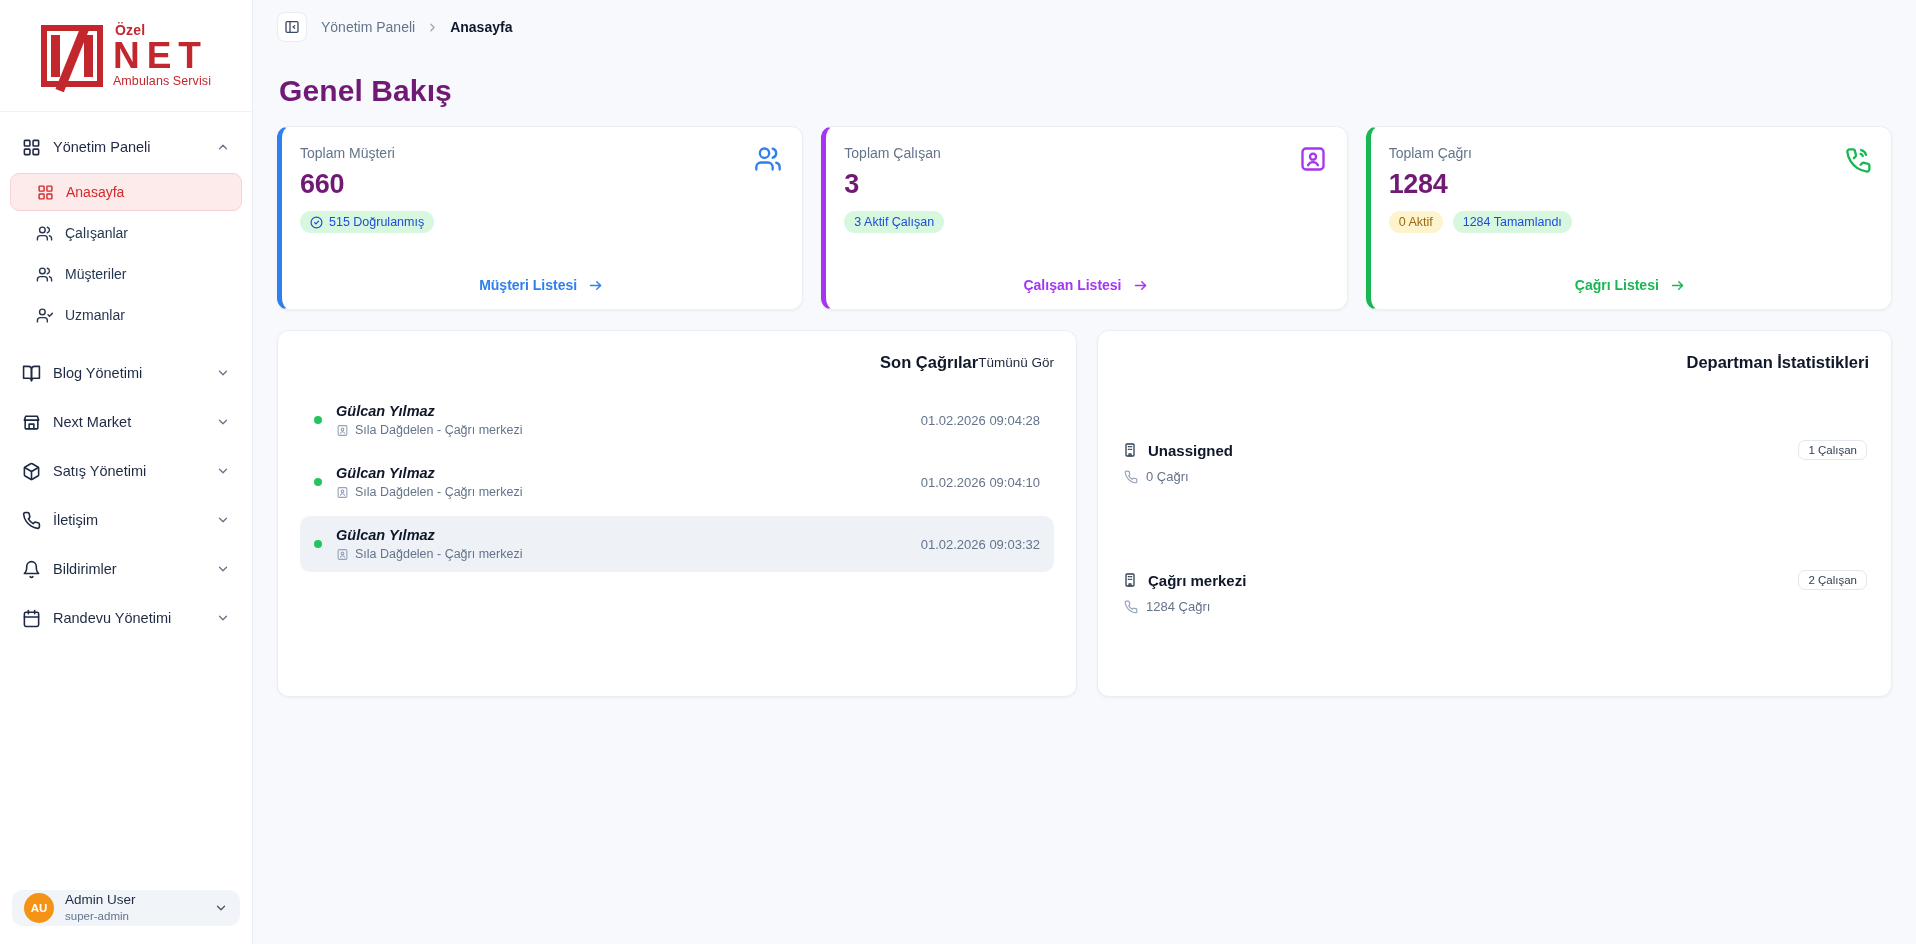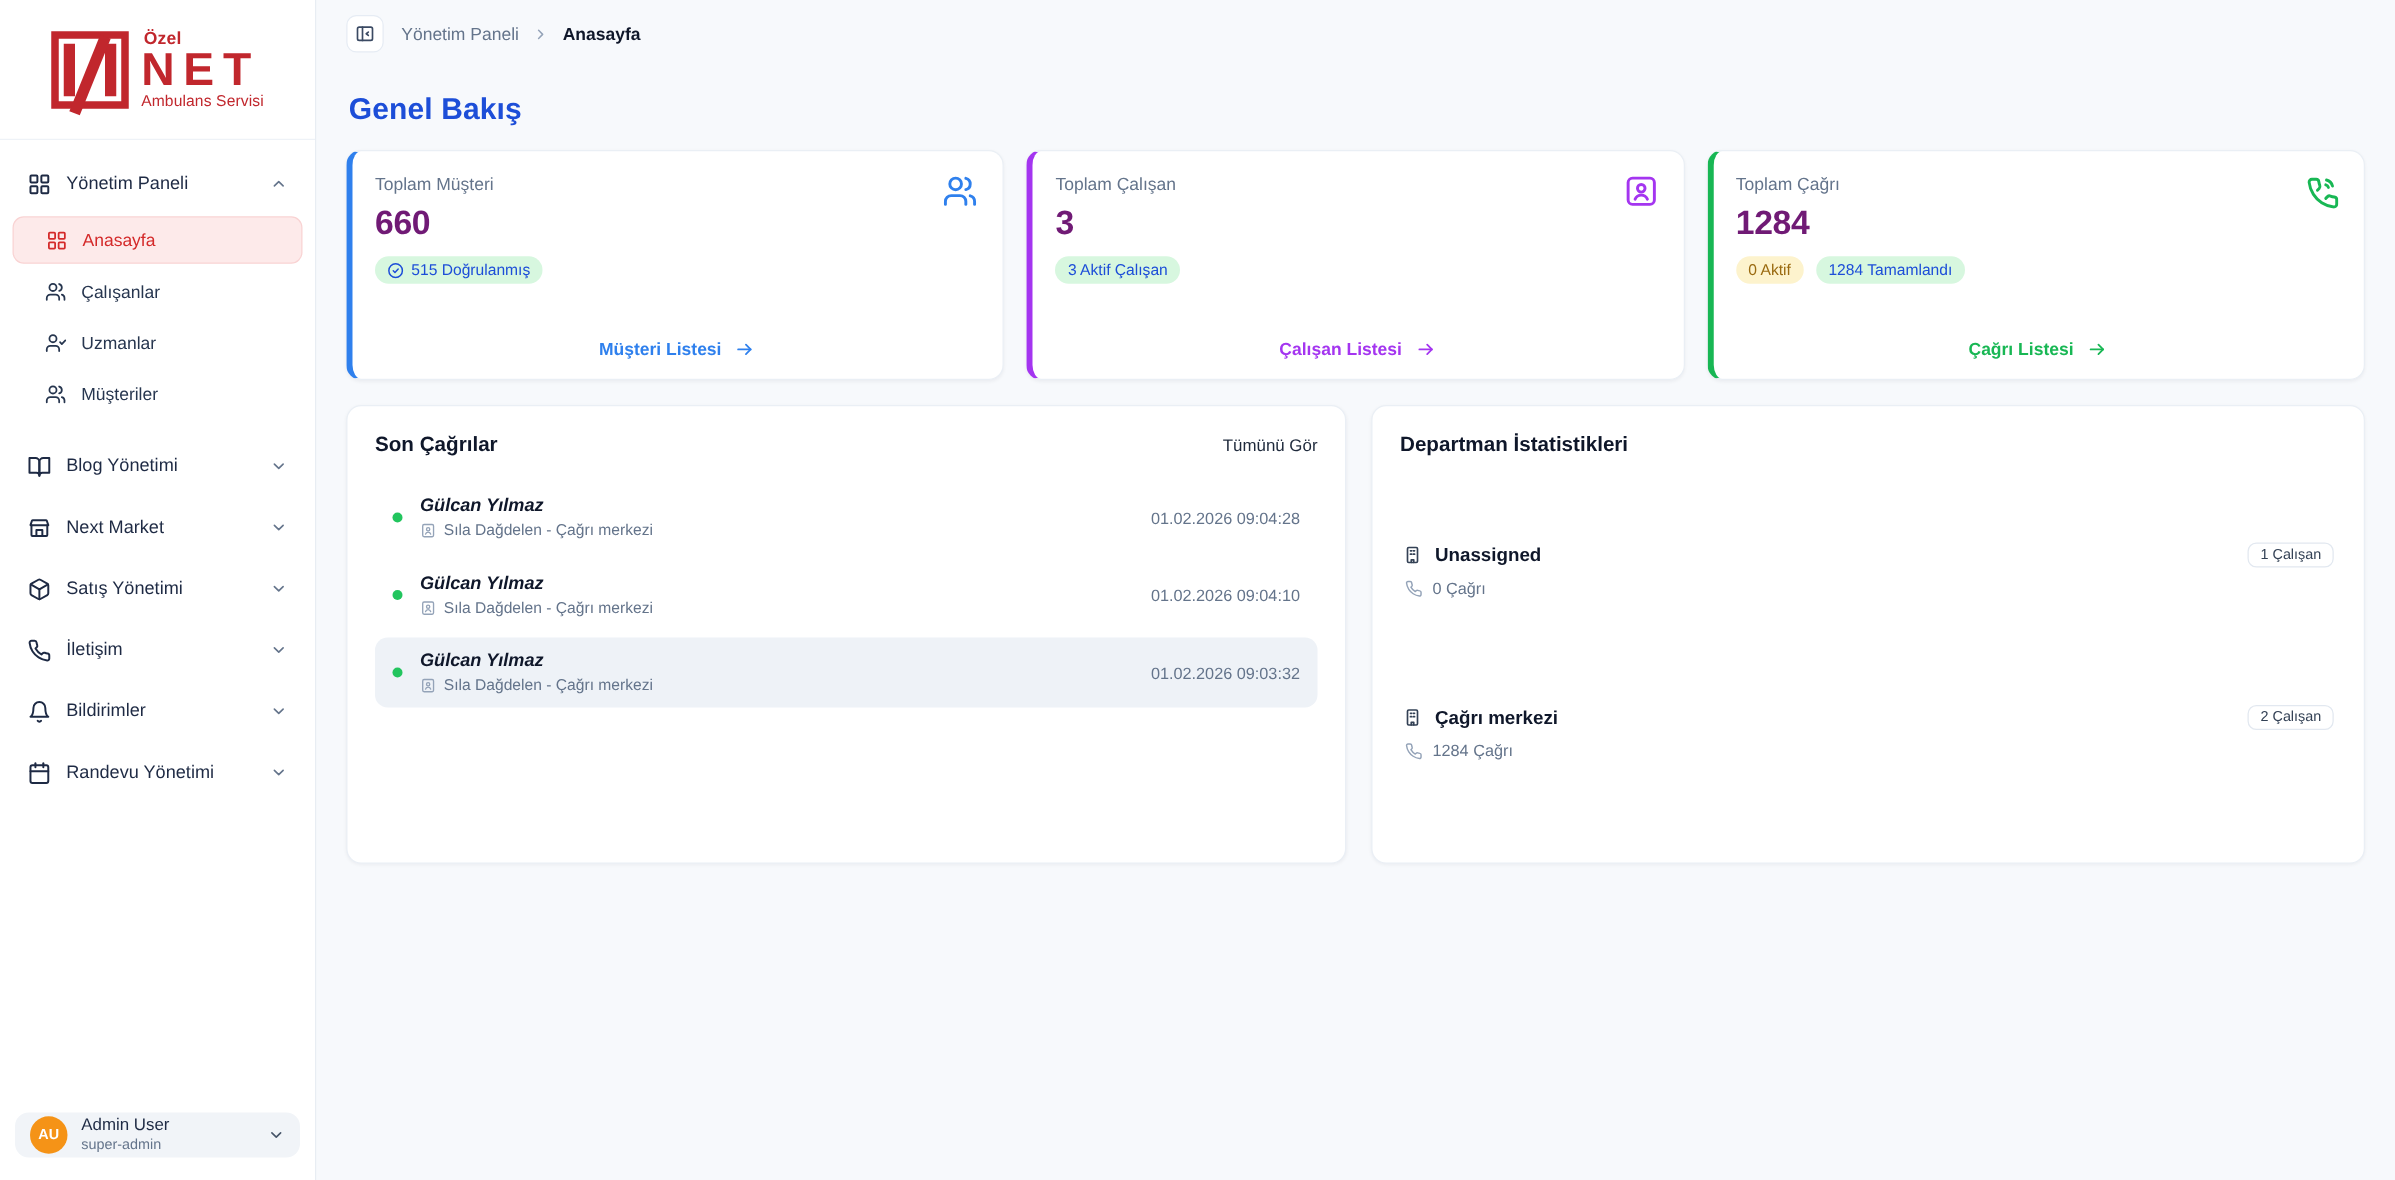"Genel Bakış" .page-title { color: #1d4ed8 -> #701a75; font-size: 24px -> 30px }
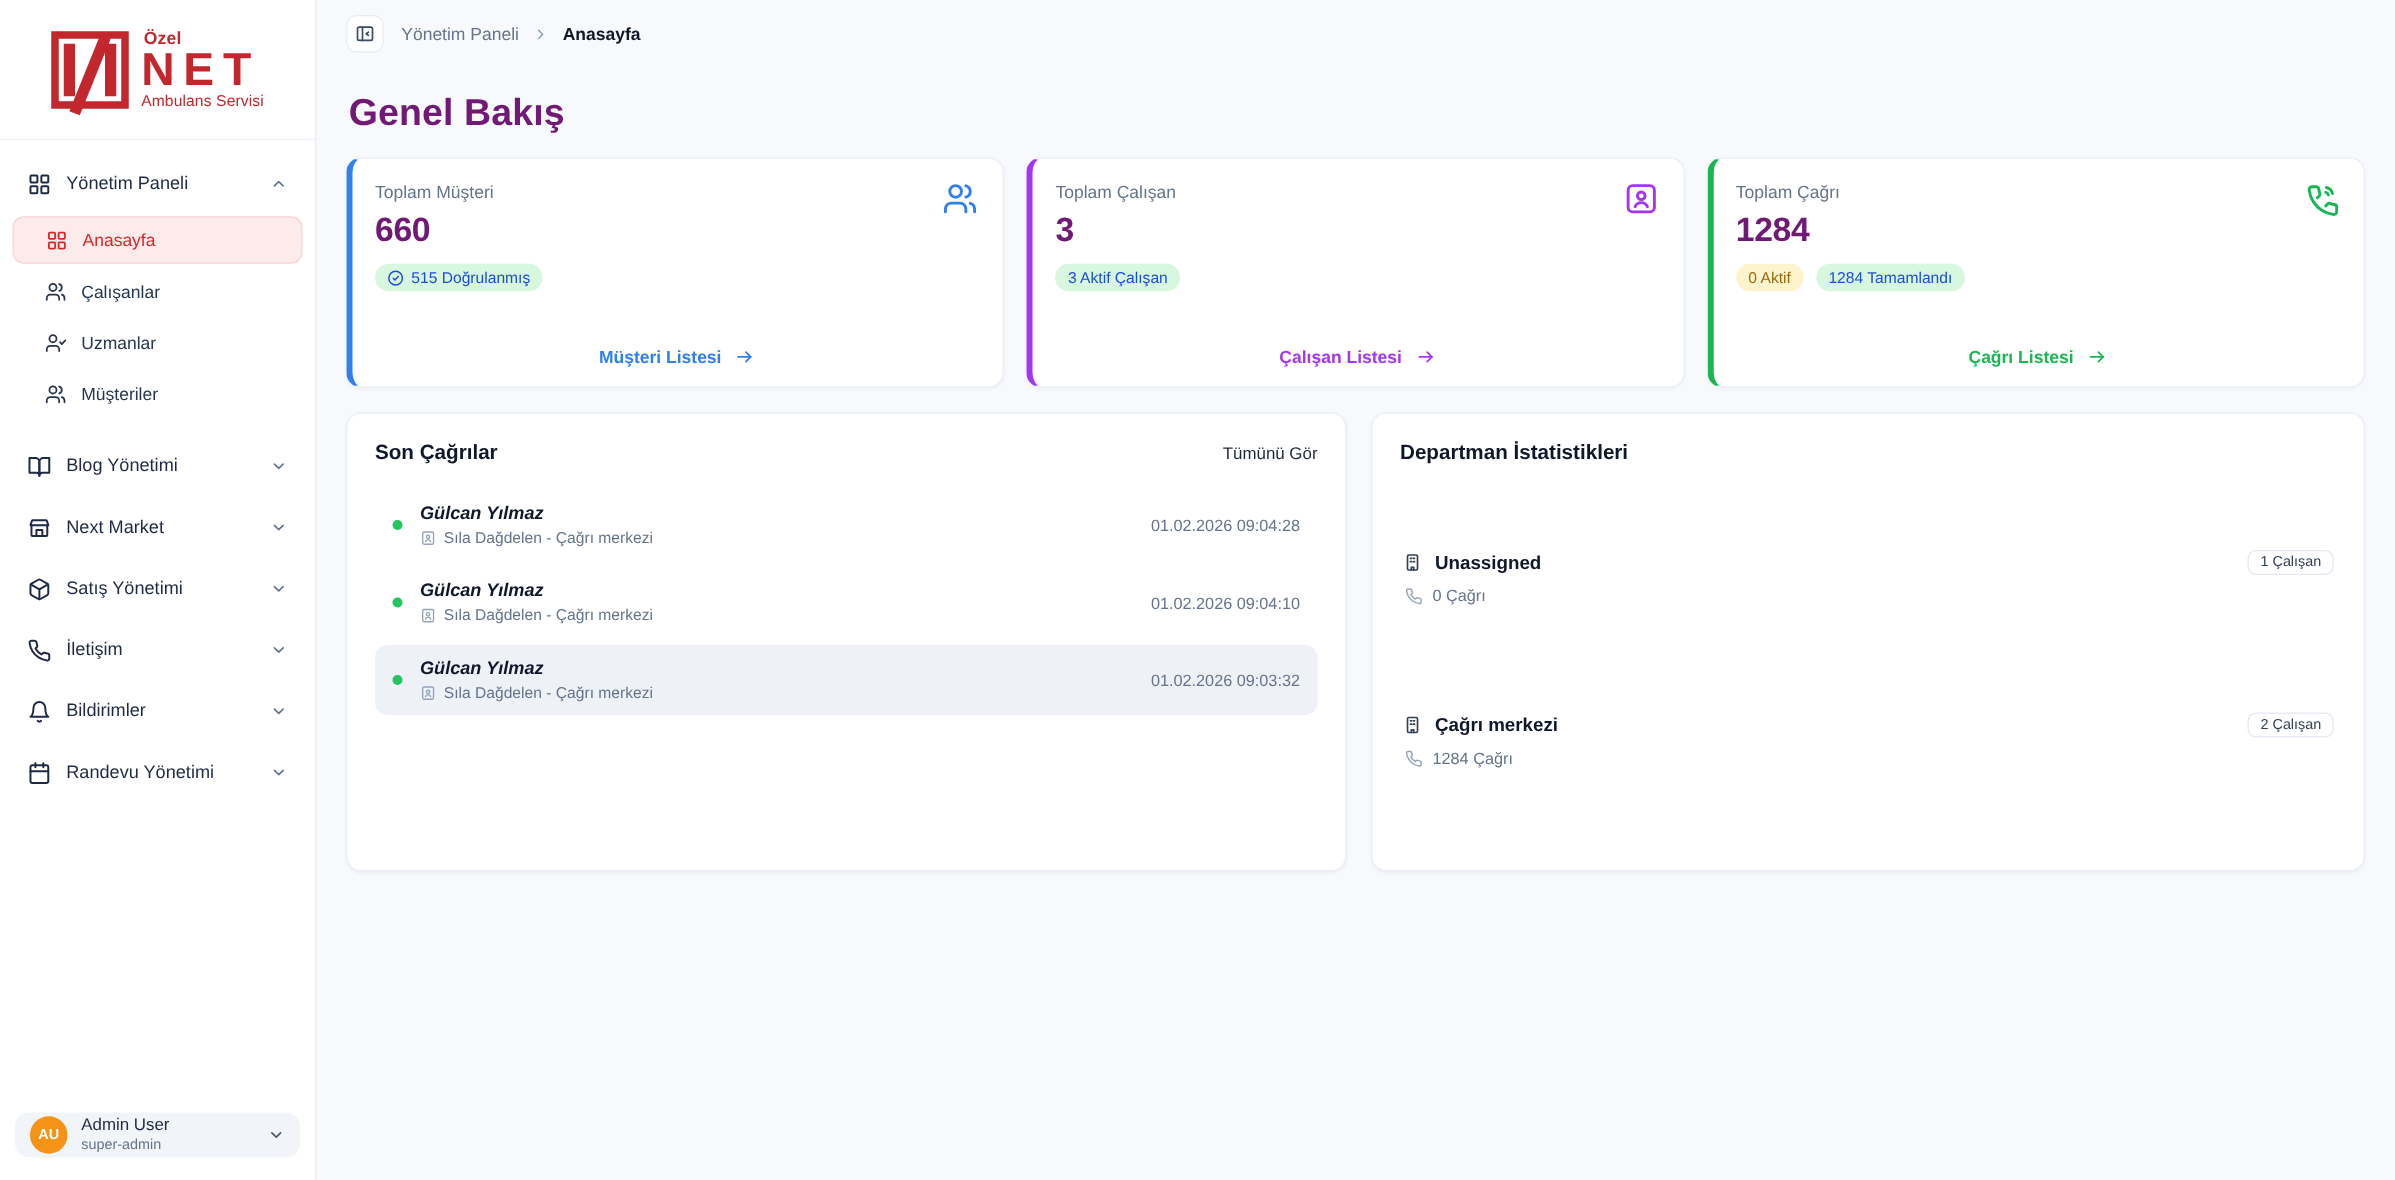"Uzmanlar" div.sub-row { order: before "Müşteriler" -> after "Müşteriler" }
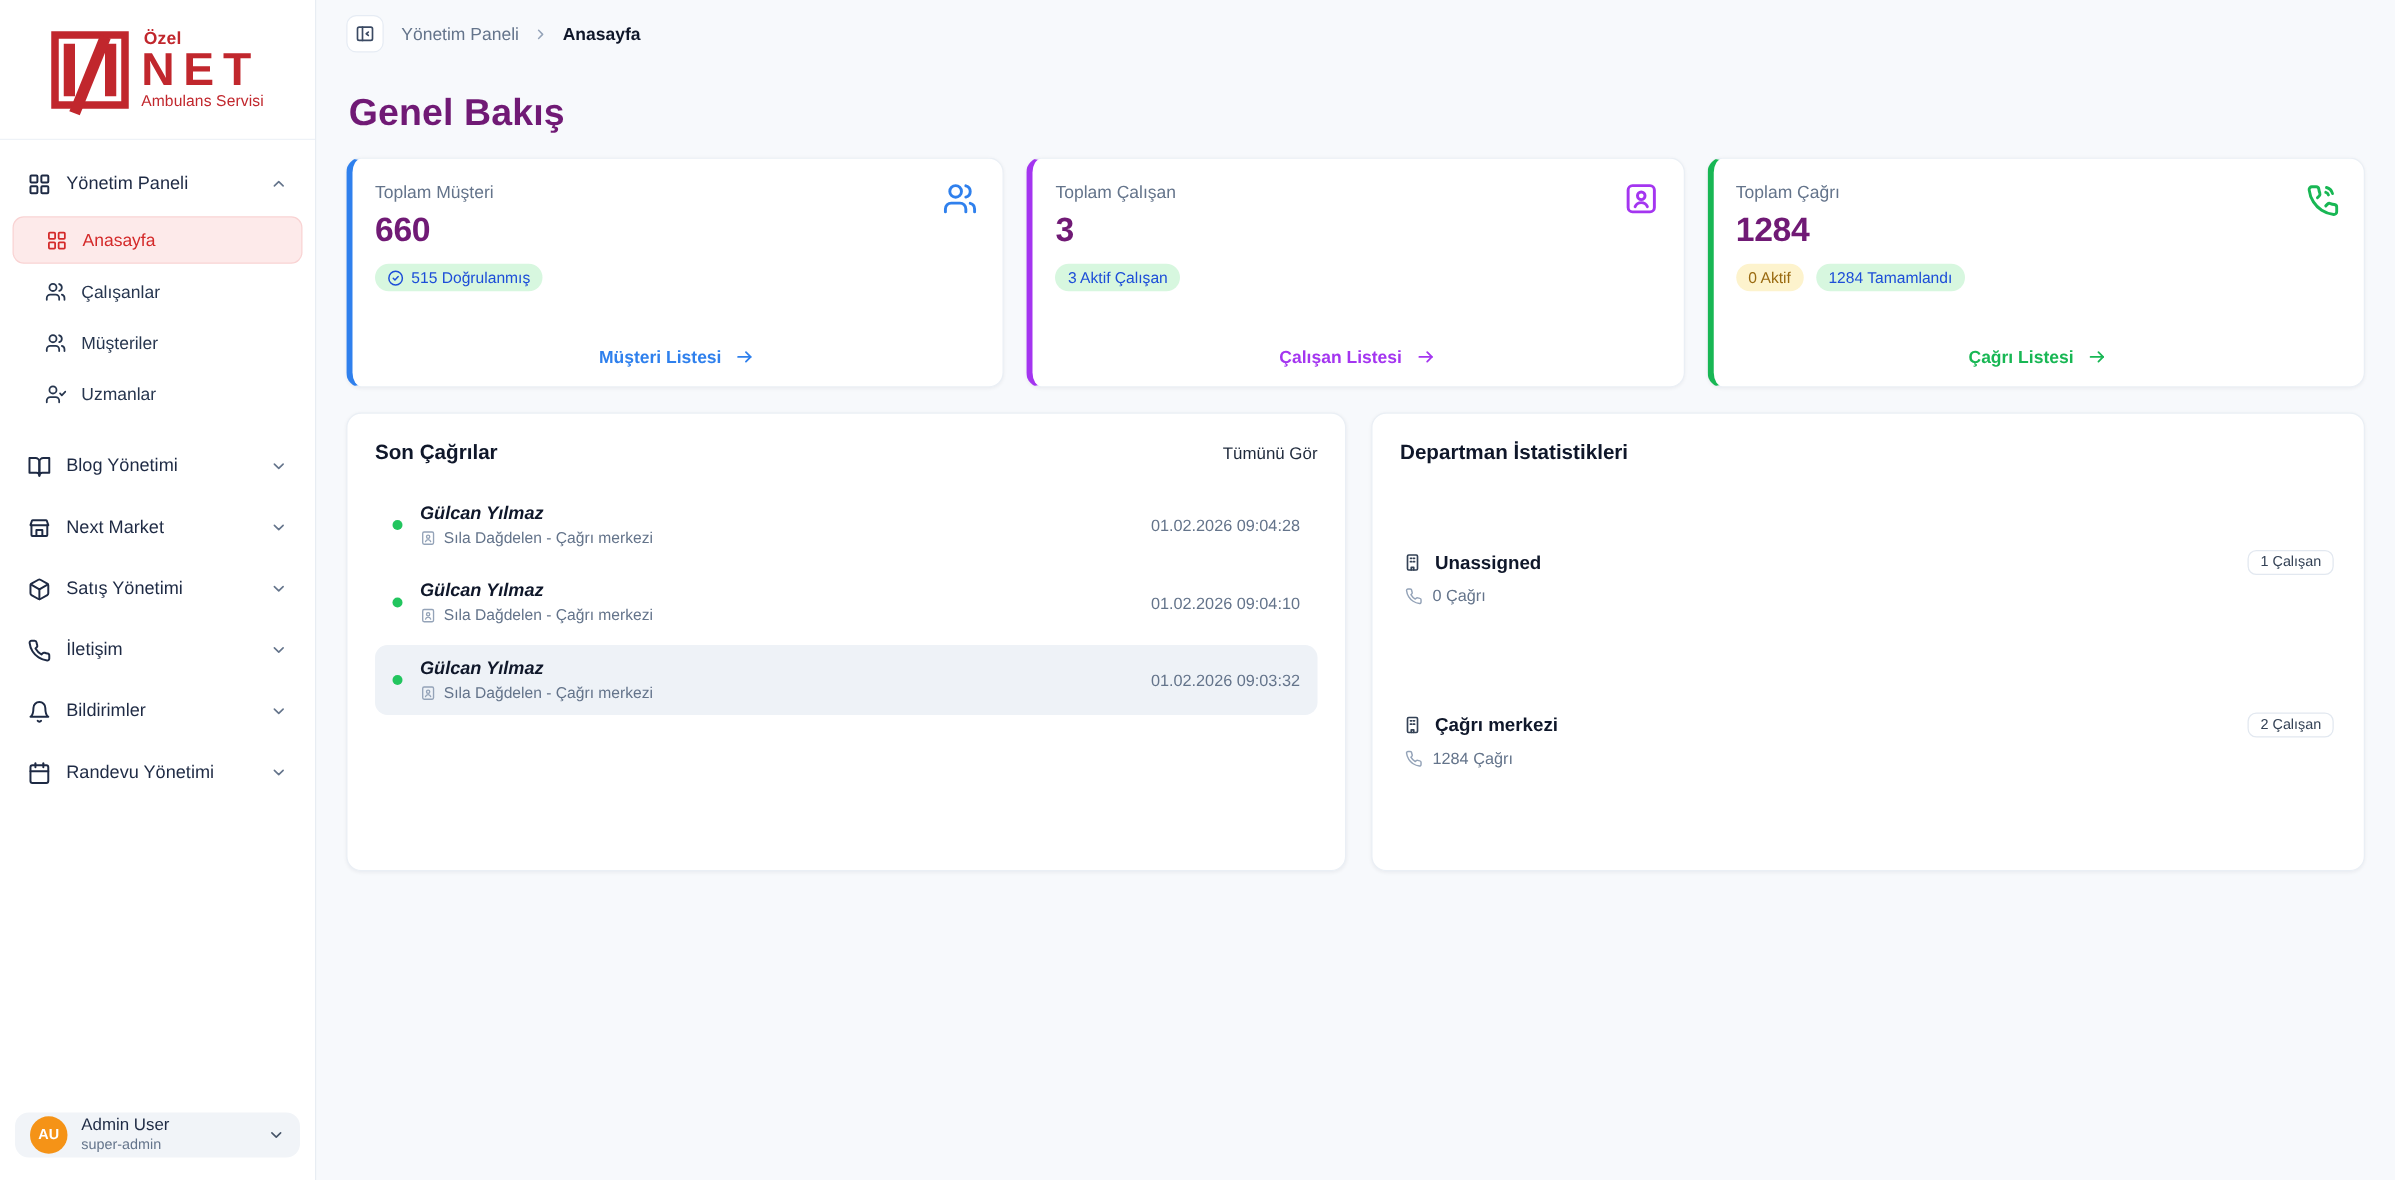"Son Çağrılar" .panel-head { justify-content: space-between -> flex-end }
